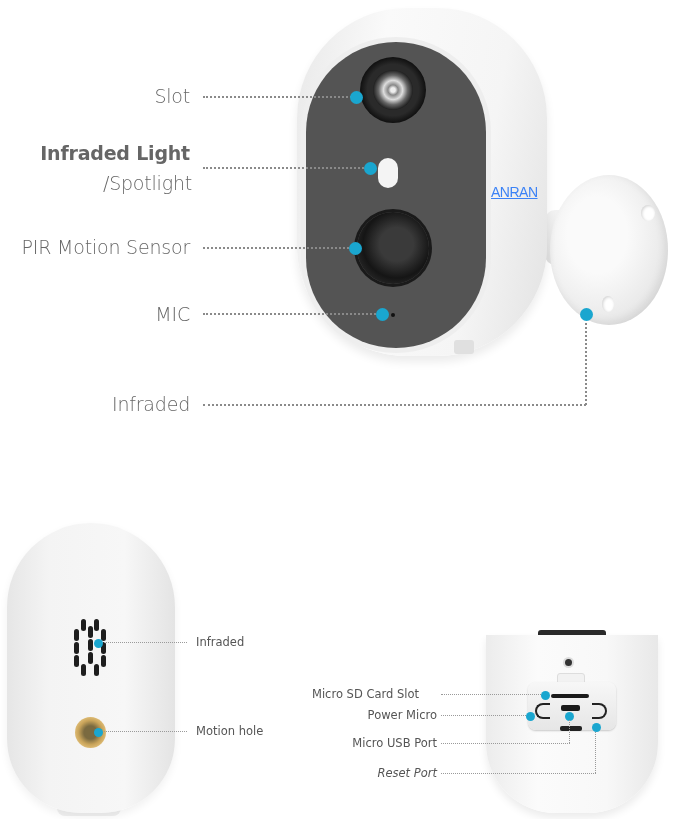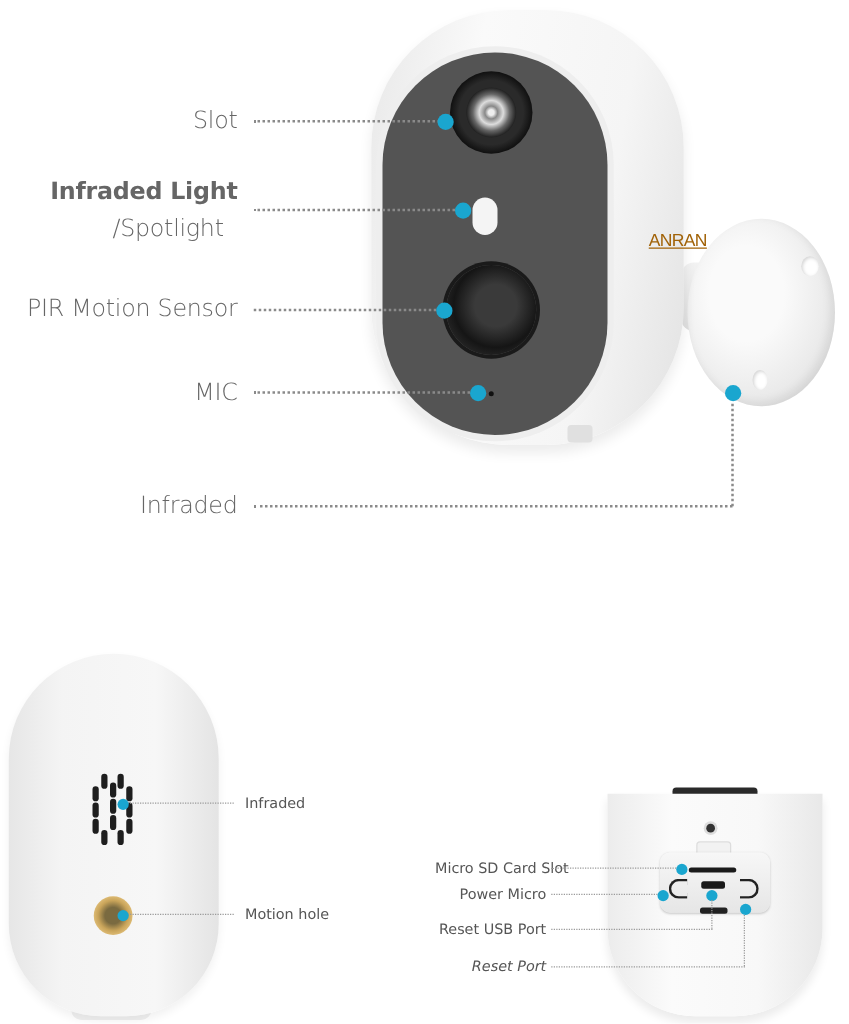"/Spotlight" div.lbl-big { right: 500px -> 487px }
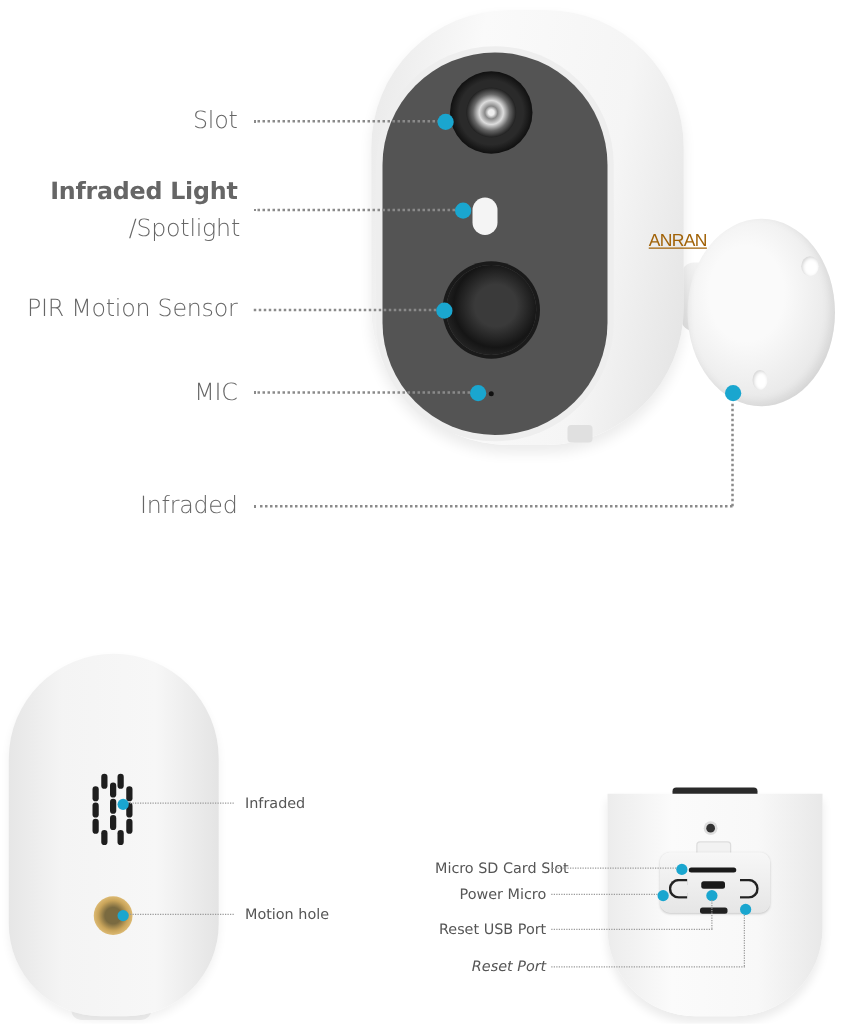"ANRAN" .logo { color: #a16207 -> #3b82f6; margin-left: 28px -> none }
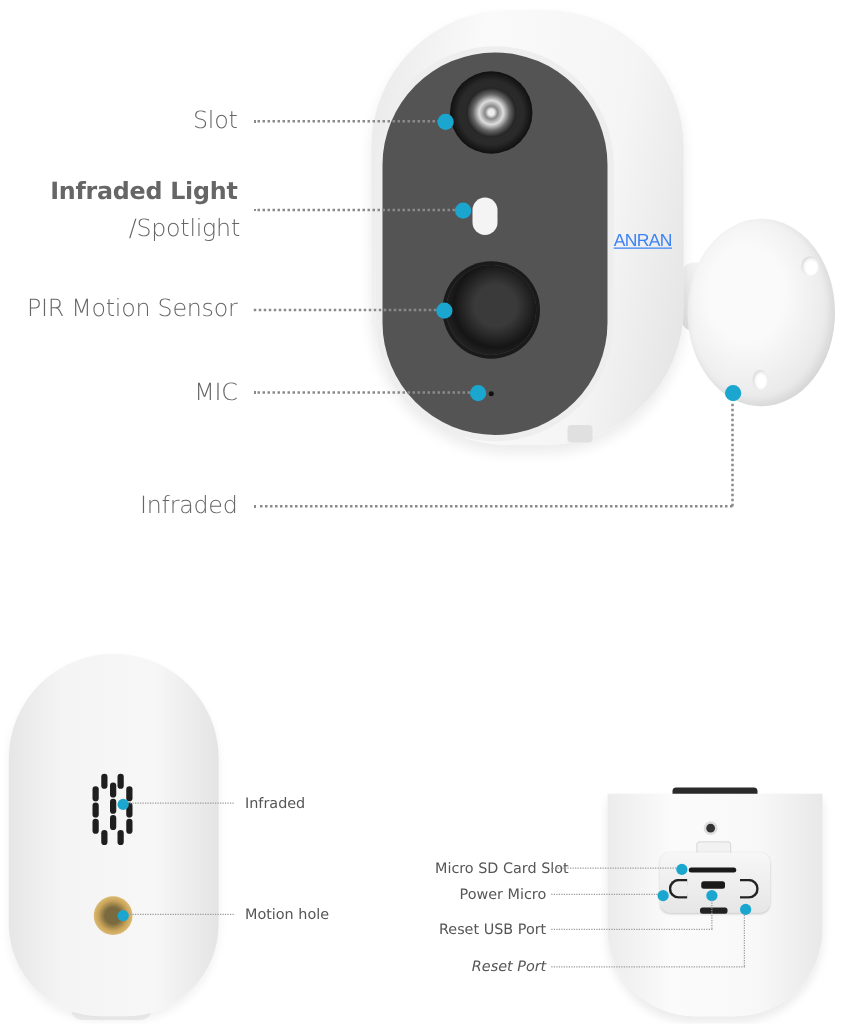"Micro SD Card Slot" div.lbl-sm { right: 224px -> 260px }
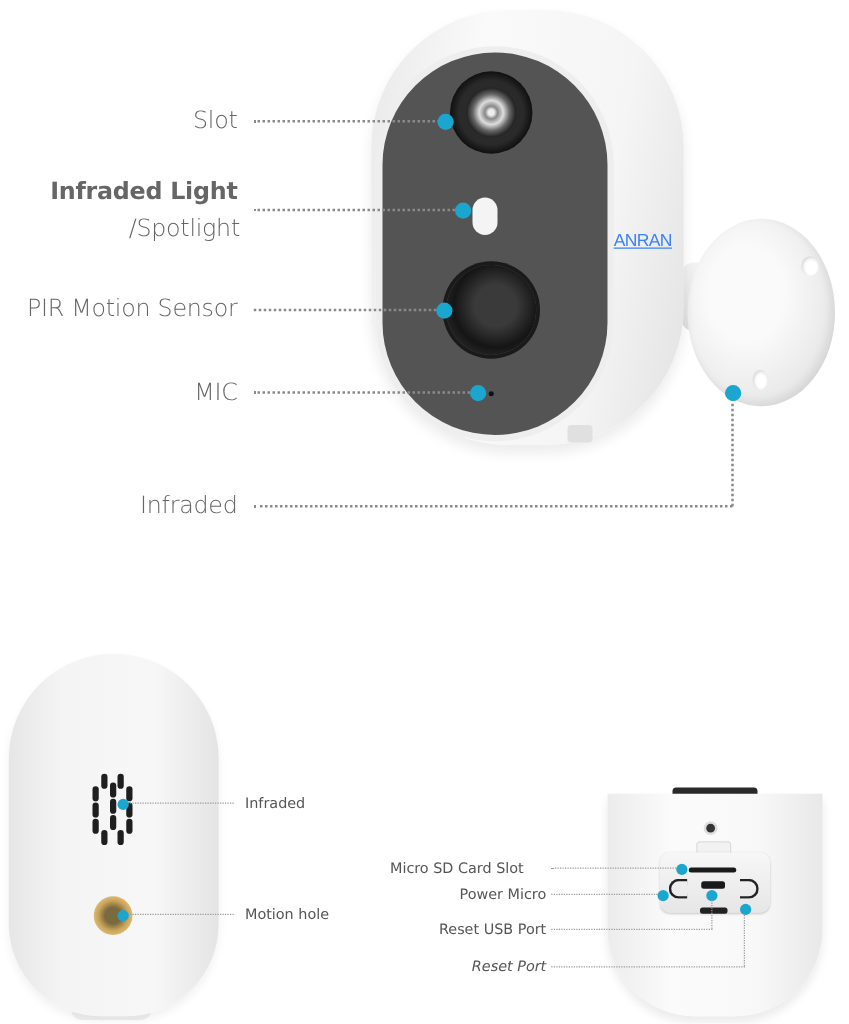"Reset USB Port" div.lbl-sm { text: Reset -> Micro }
